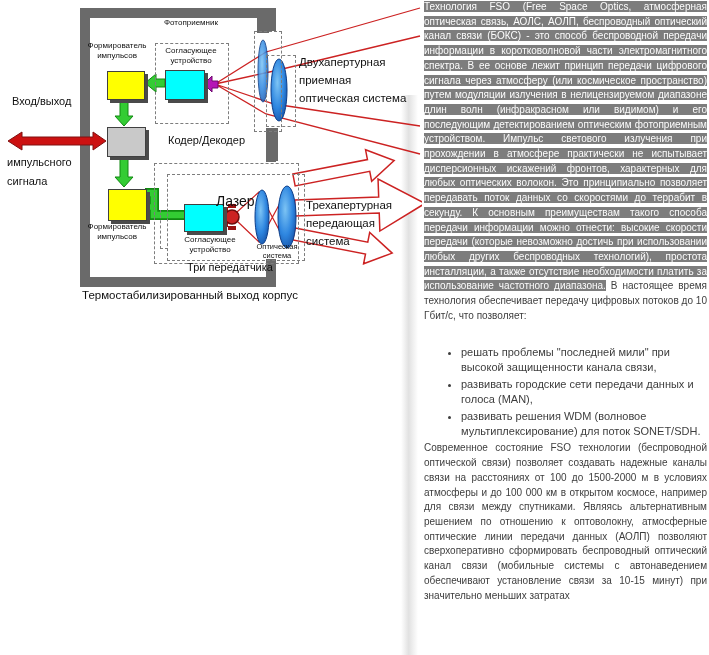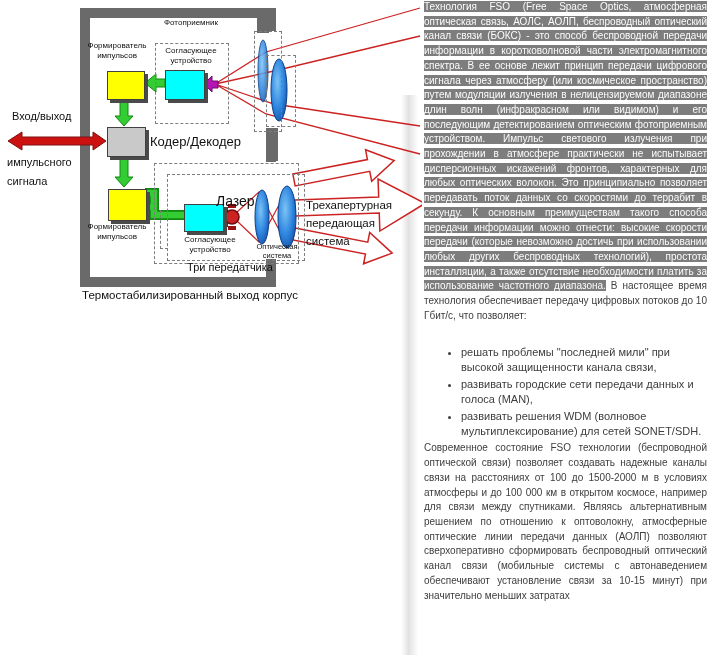"Двухапертурная приемная оптическая" div.lbl { html: none -> <div>Двухапертурная приемная оптическая система</div> }
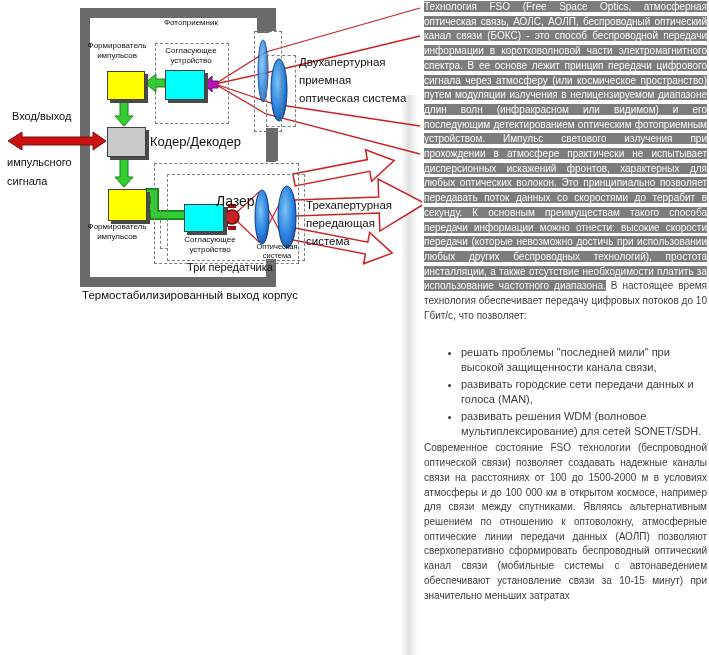"Вход/выход" div.lbl { top: 110px -> 95px }
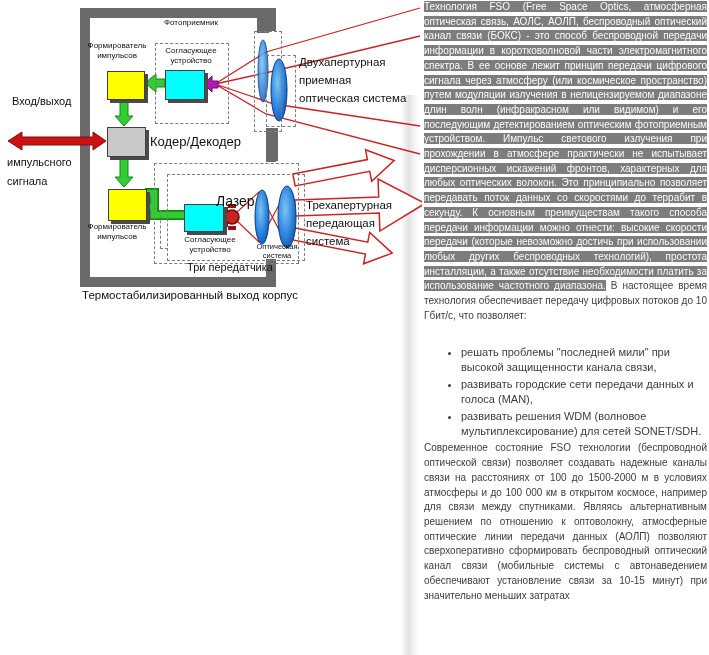"Кодер/Декодер" .lbl.big { font-size: 13px -> 11px; text-align: left -> right }
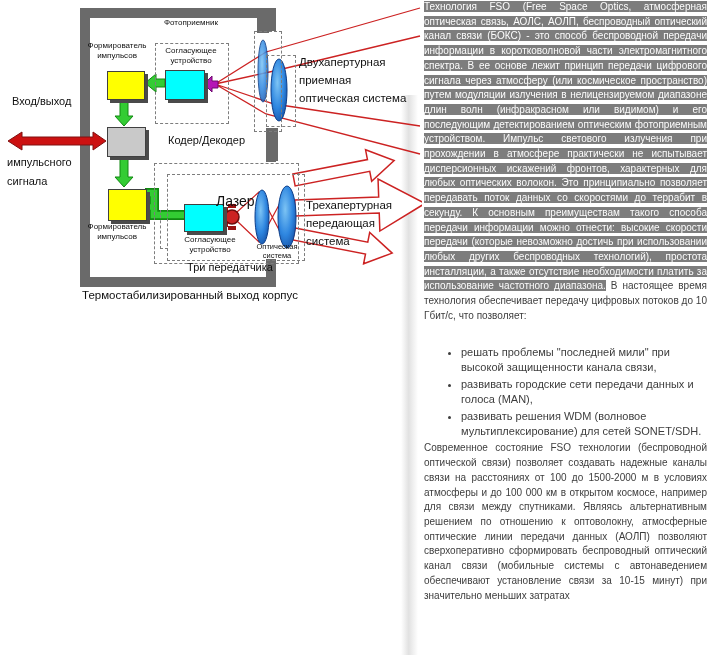"развивать решения WDM (волновое" li { text: сетей -> поток }
